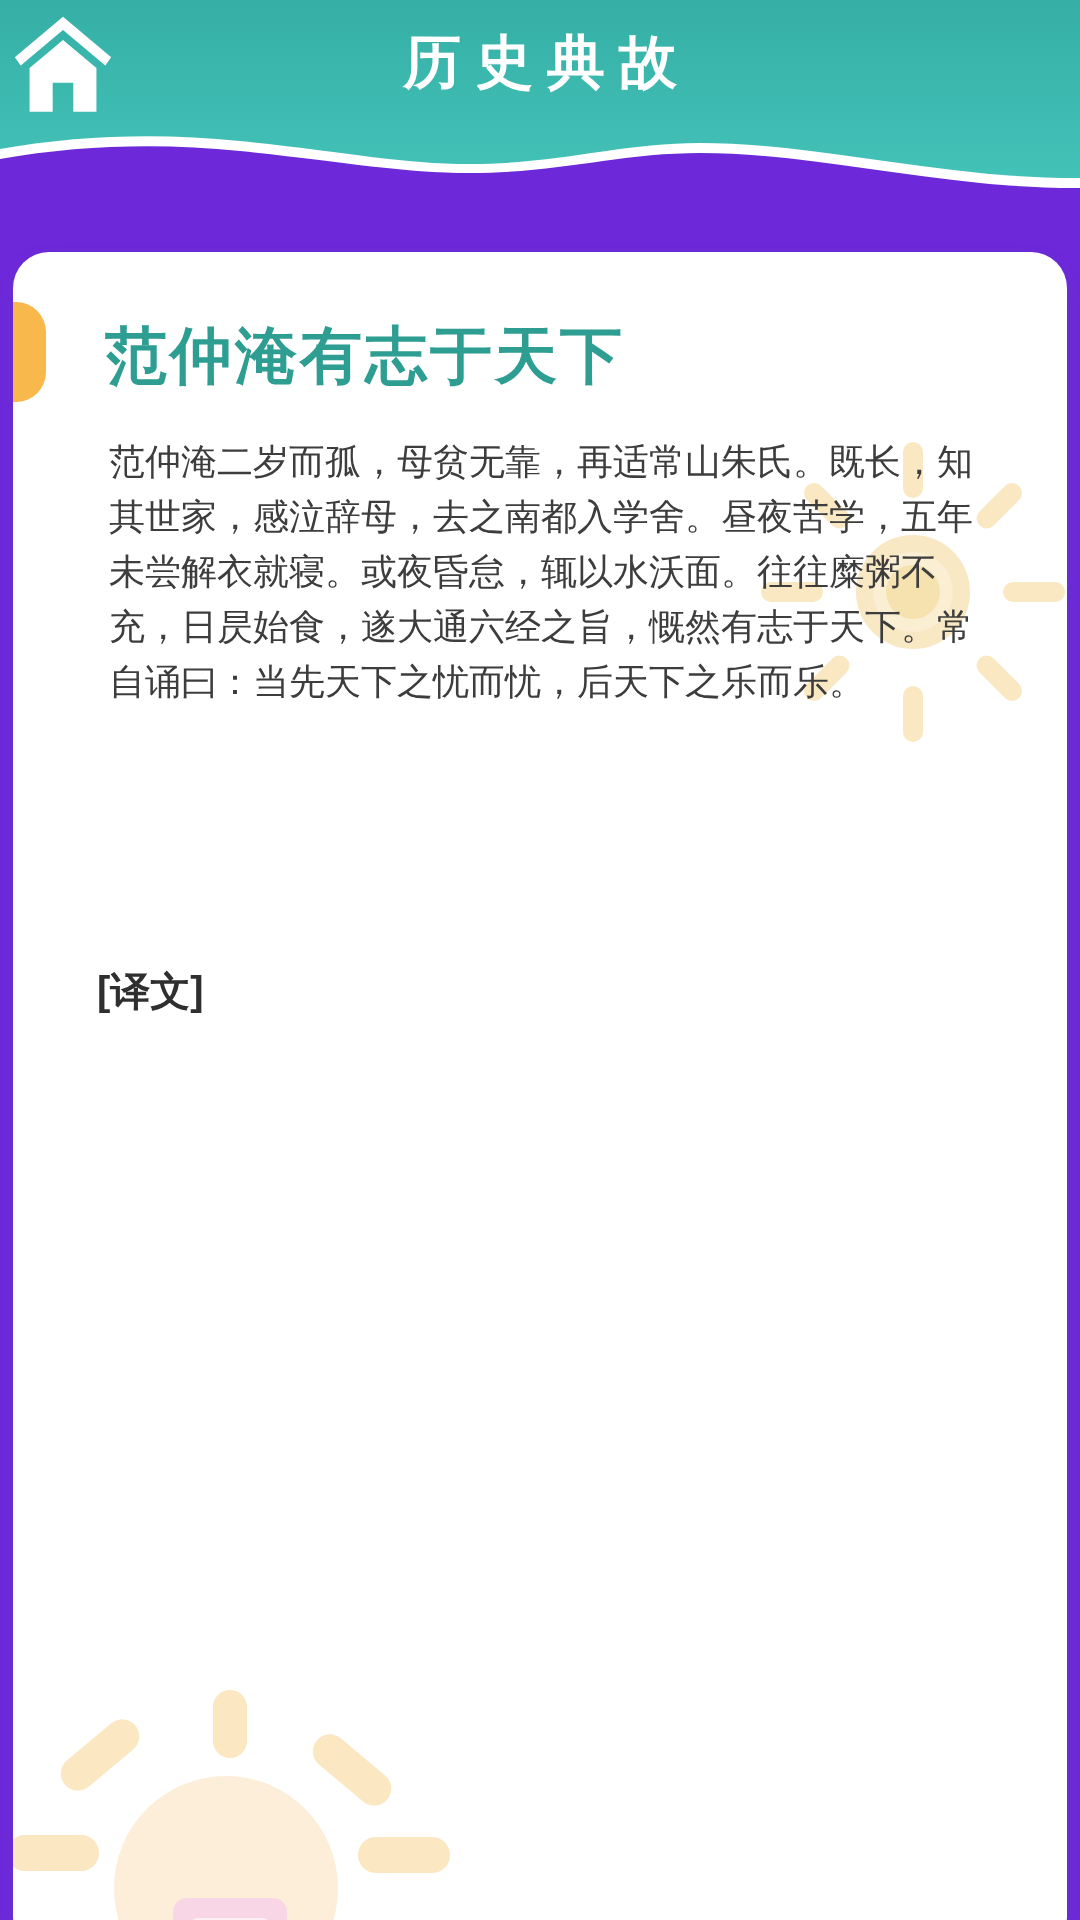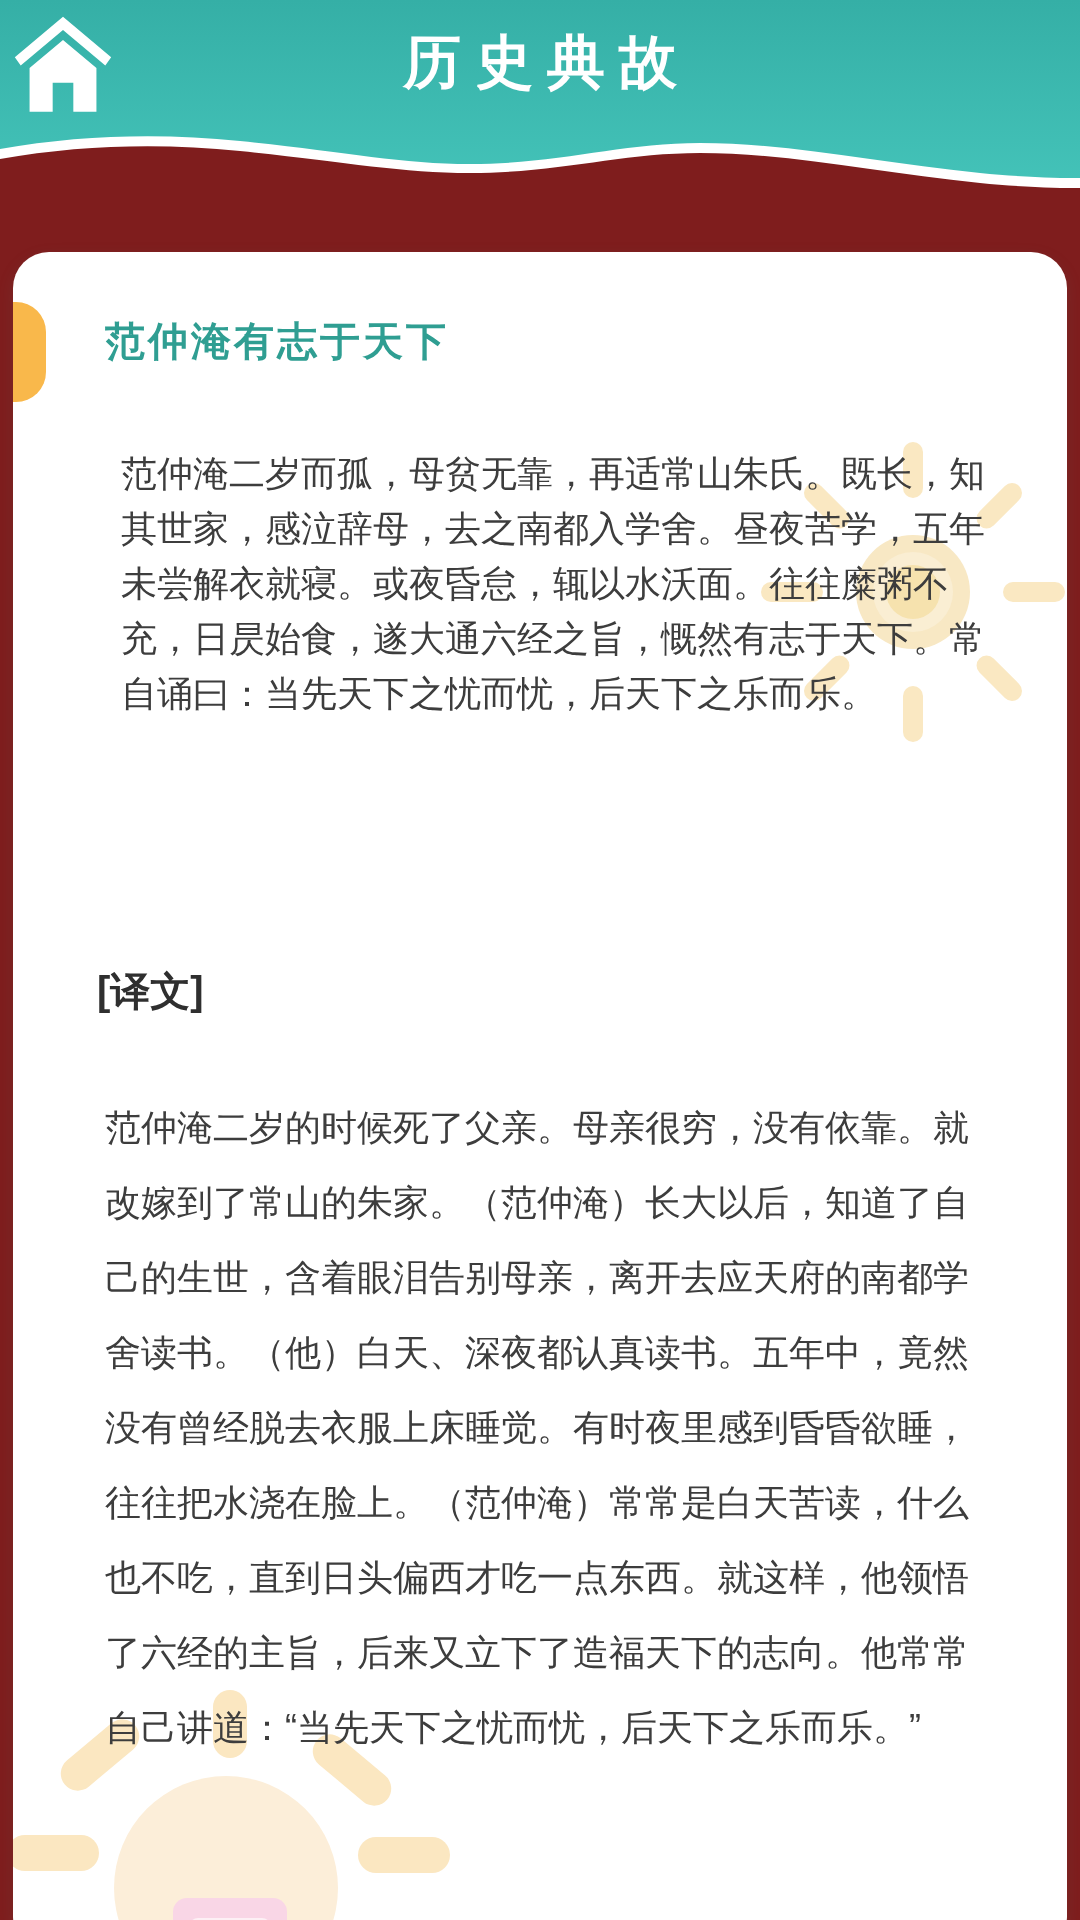"历史典故" .screen { background: #7f1d1d -> #6d28d9 }
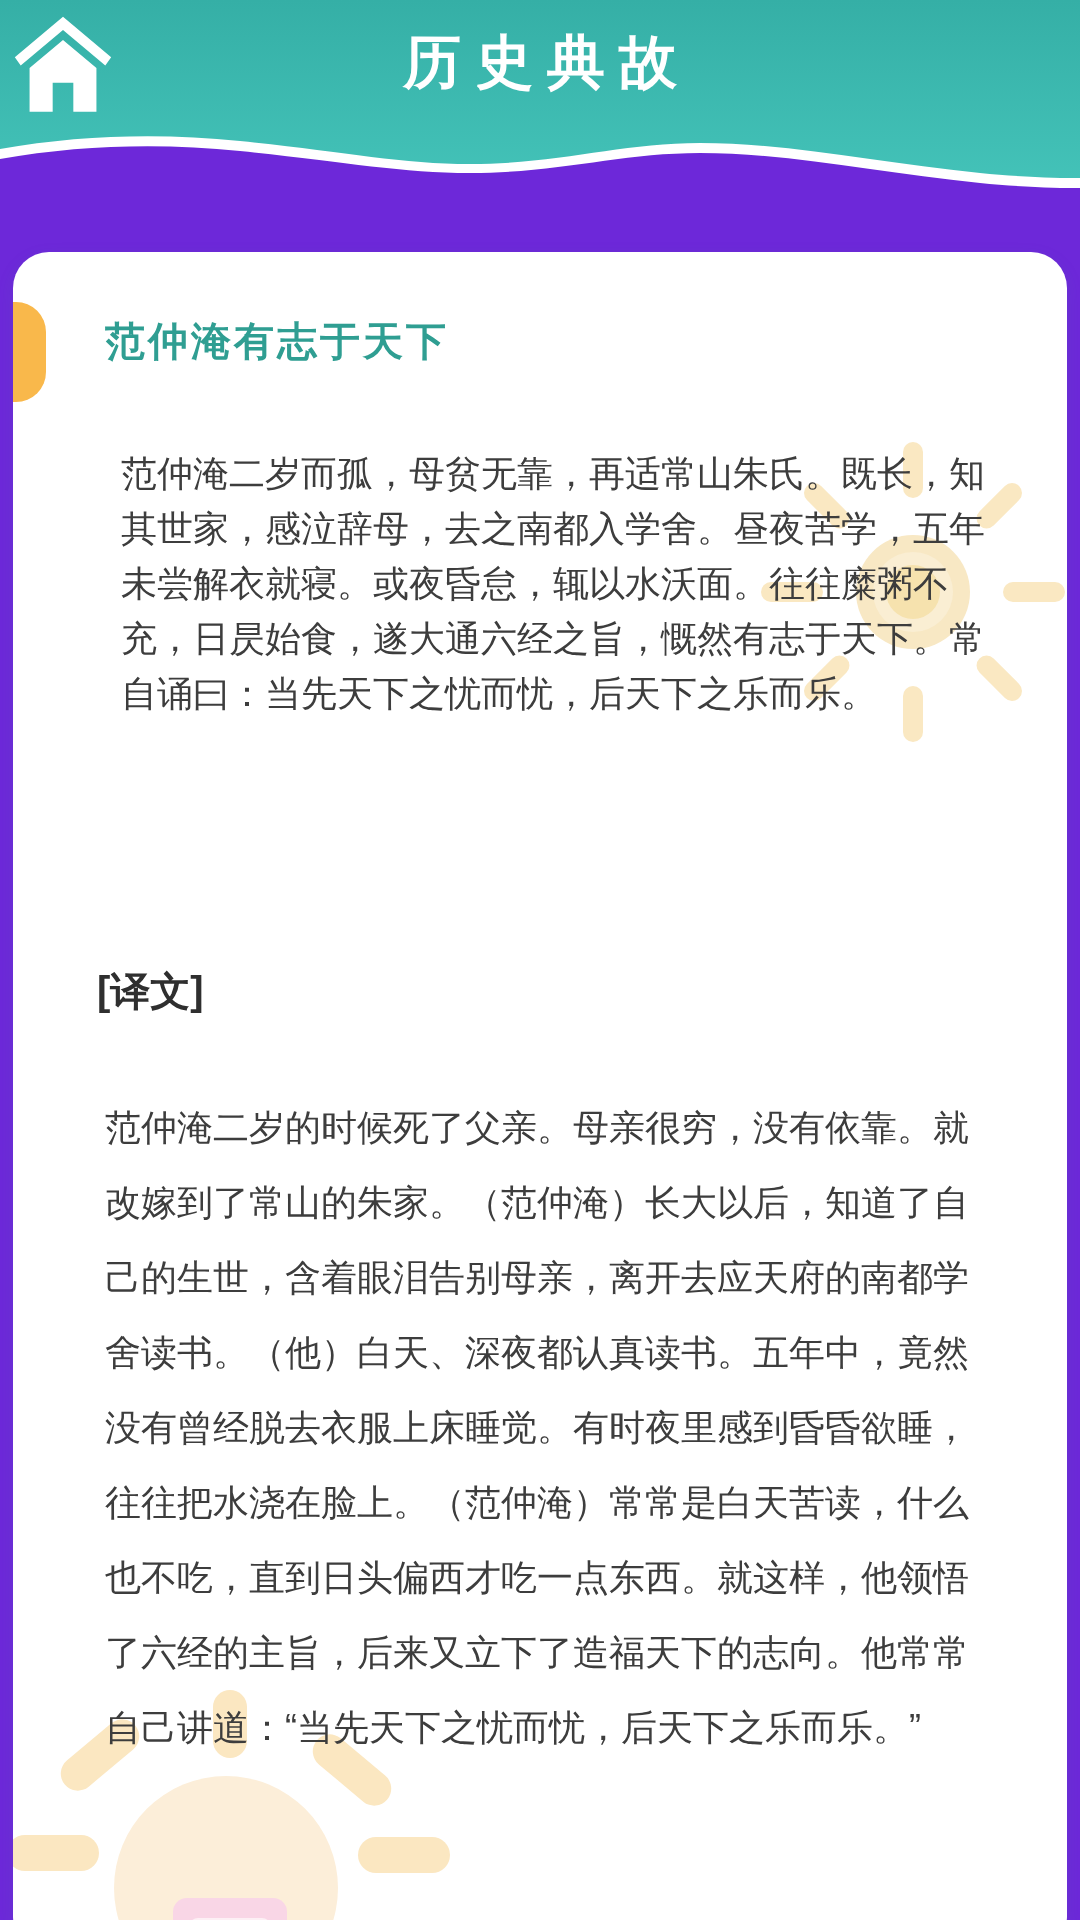"范仲淹有志于天下" .story-title { font-size: 40px -> 62px }
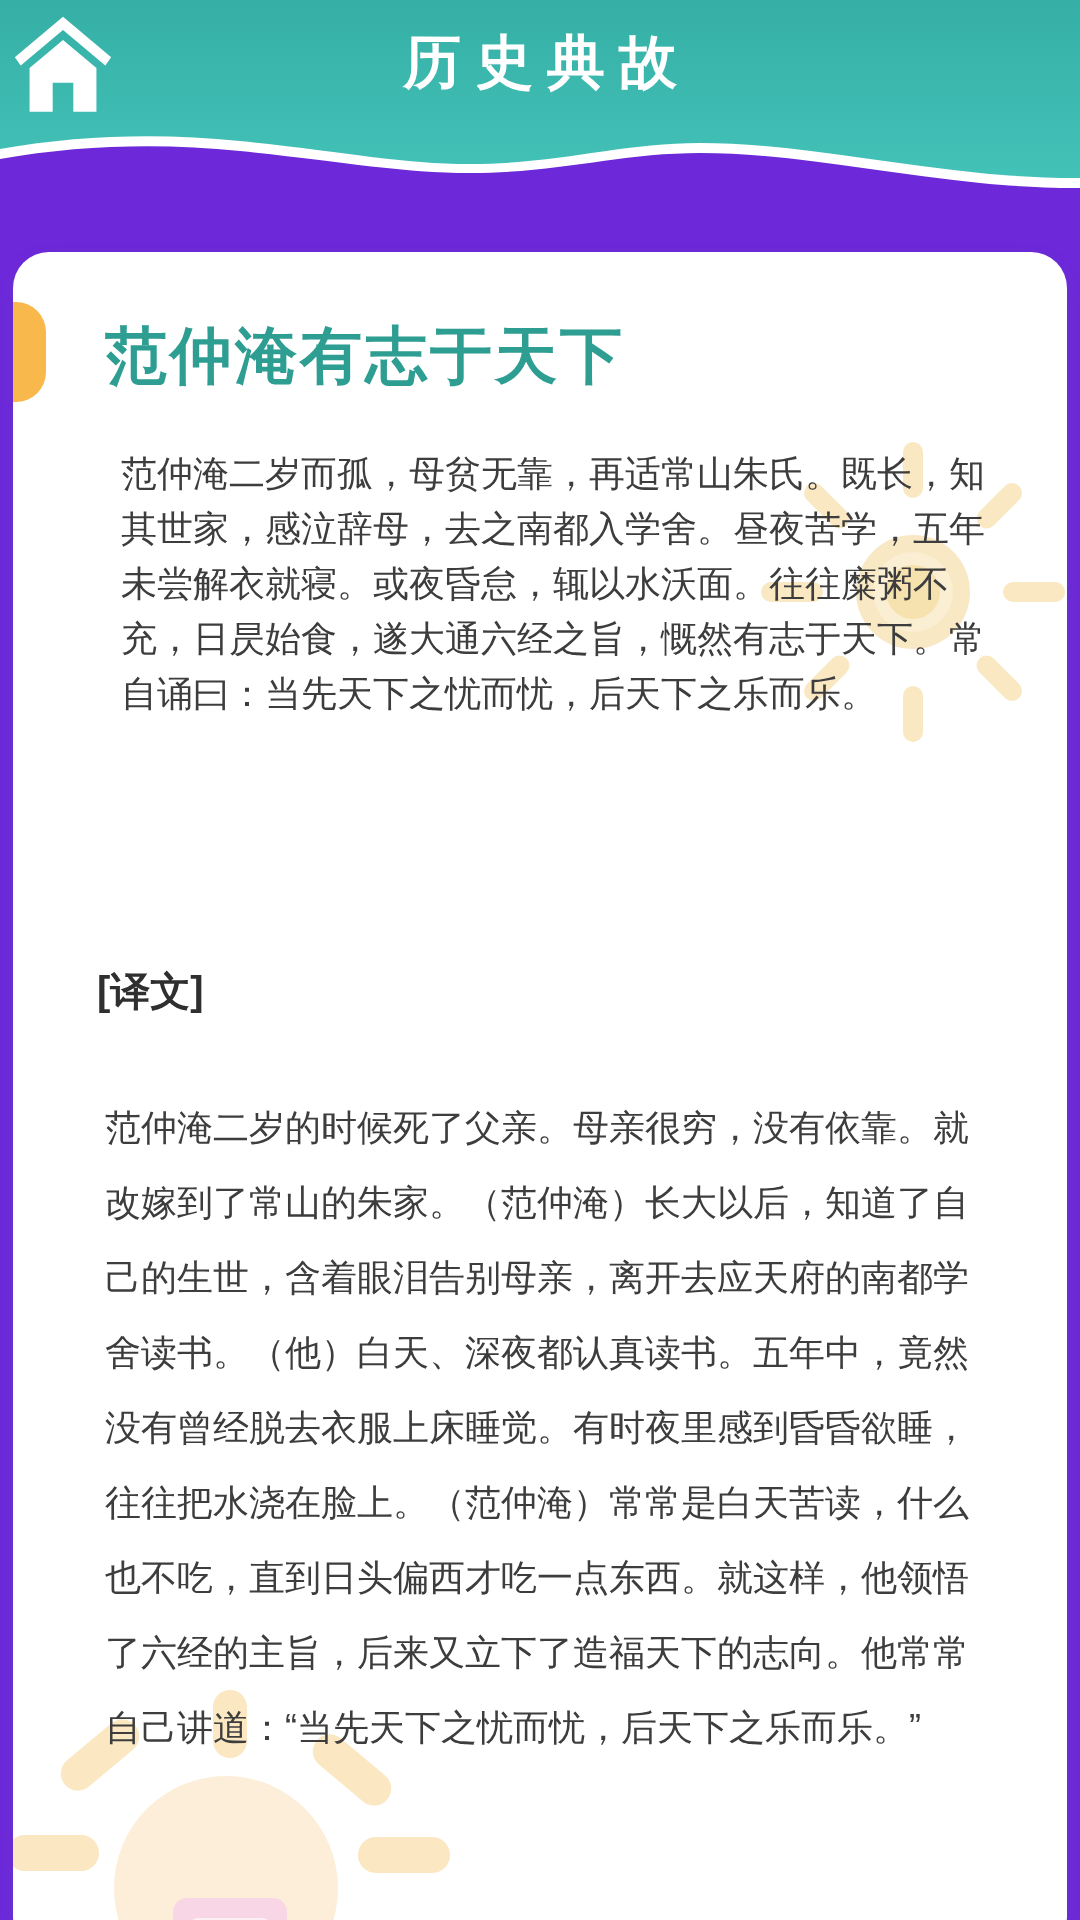"范仲淹二岁而孤，母贫无靠，再适常山朱氏。既长，知" .classical { margin: 16px -> 4px }
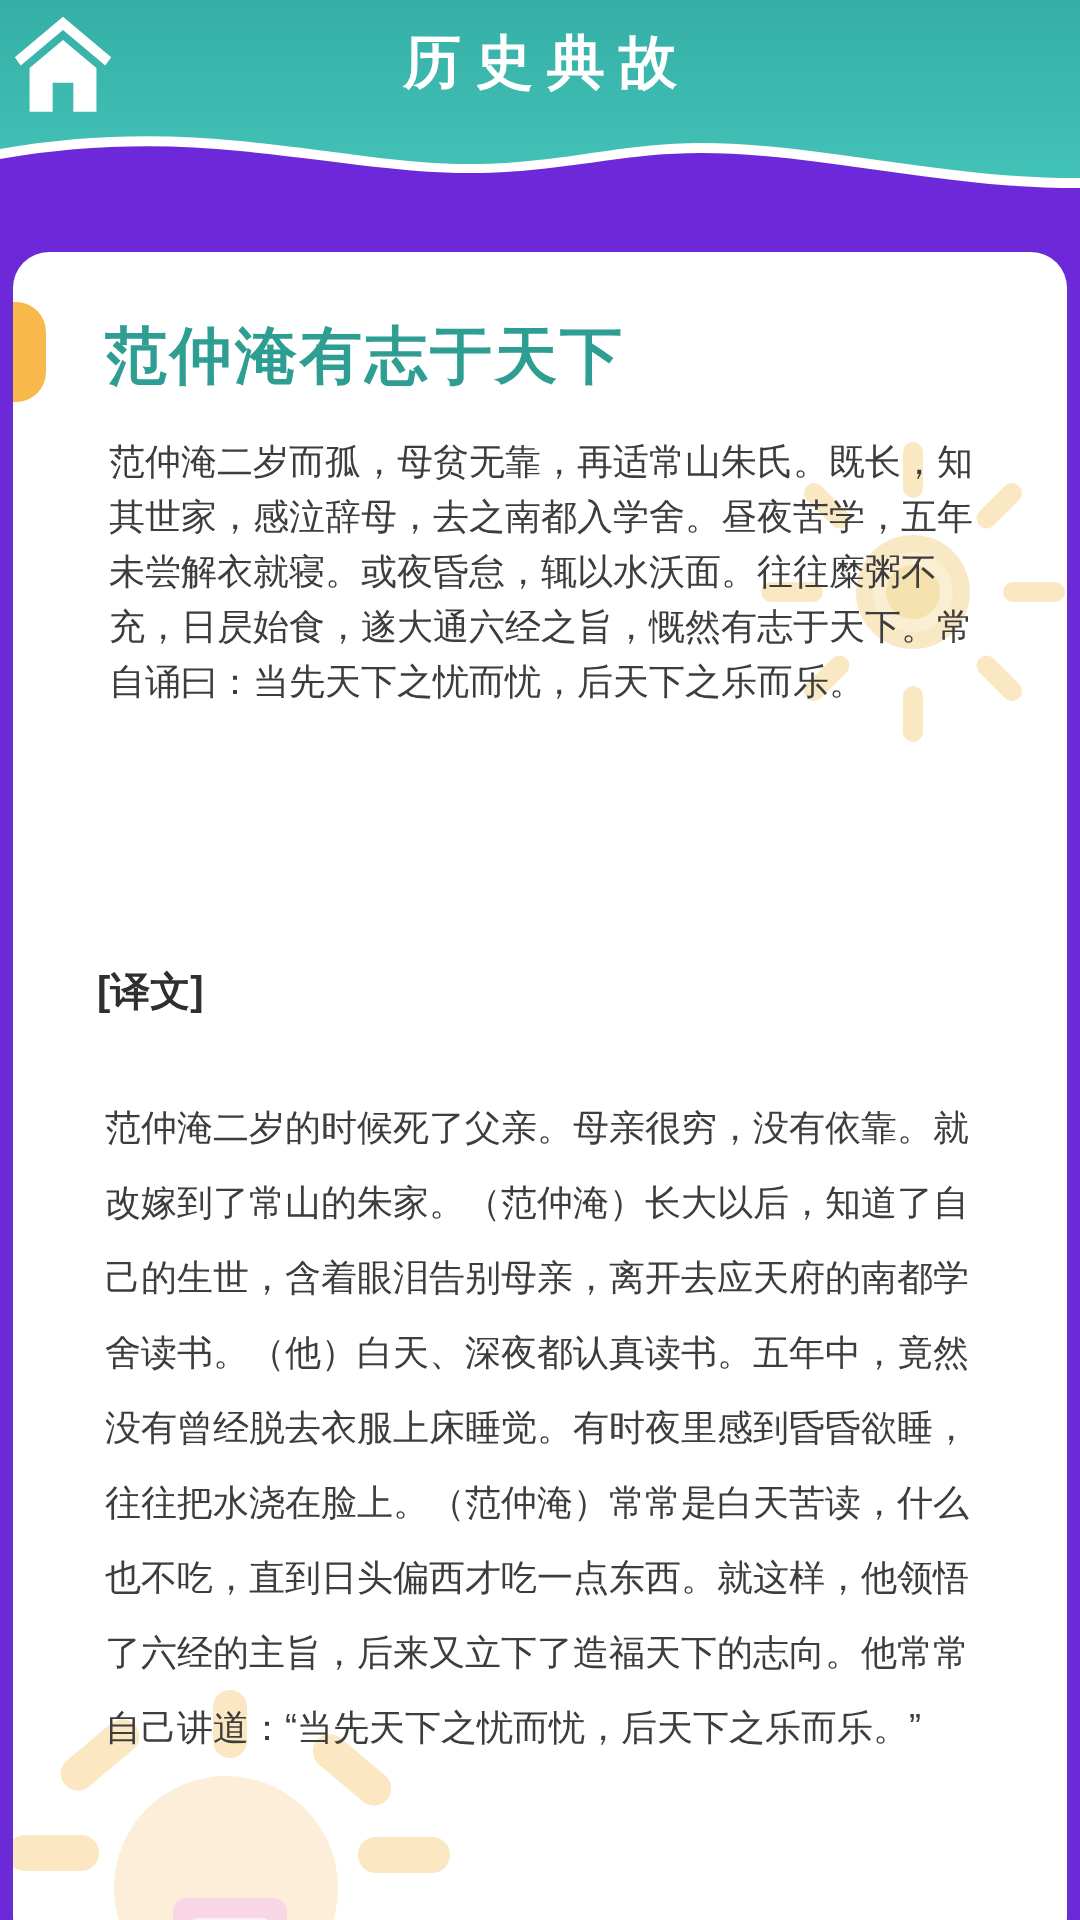"范仲淹二岁的时候死了父亲。母亲很穷，没有依靠。就" p.translation { html: <p>范仲淹二岁的时候死了父亲。母亲很穷，没有依靠。就 改嫁到了常山的朱家。（范仲淹）长大以后，知道了自 己的生世，含着眼泪告别母亲，离开去应天府的南都学 舍读书。（他）白天、深夜都认真读书。五年中，竟然 没有曾经脱去衣服上床睡觉。有时夜里感到昏昏欲睡， 往往把水浇在脸上。（范仲淹）常常是白天苦读，什么 也不吃，直到日头偏西才吃一点东西。就这样，他领悟 了六经的主旨，后来又立下了造福天下的志向。他常常 自己讲道：“当先天下之忧而忧，后天下之乐而乐。”</p> -> none }
